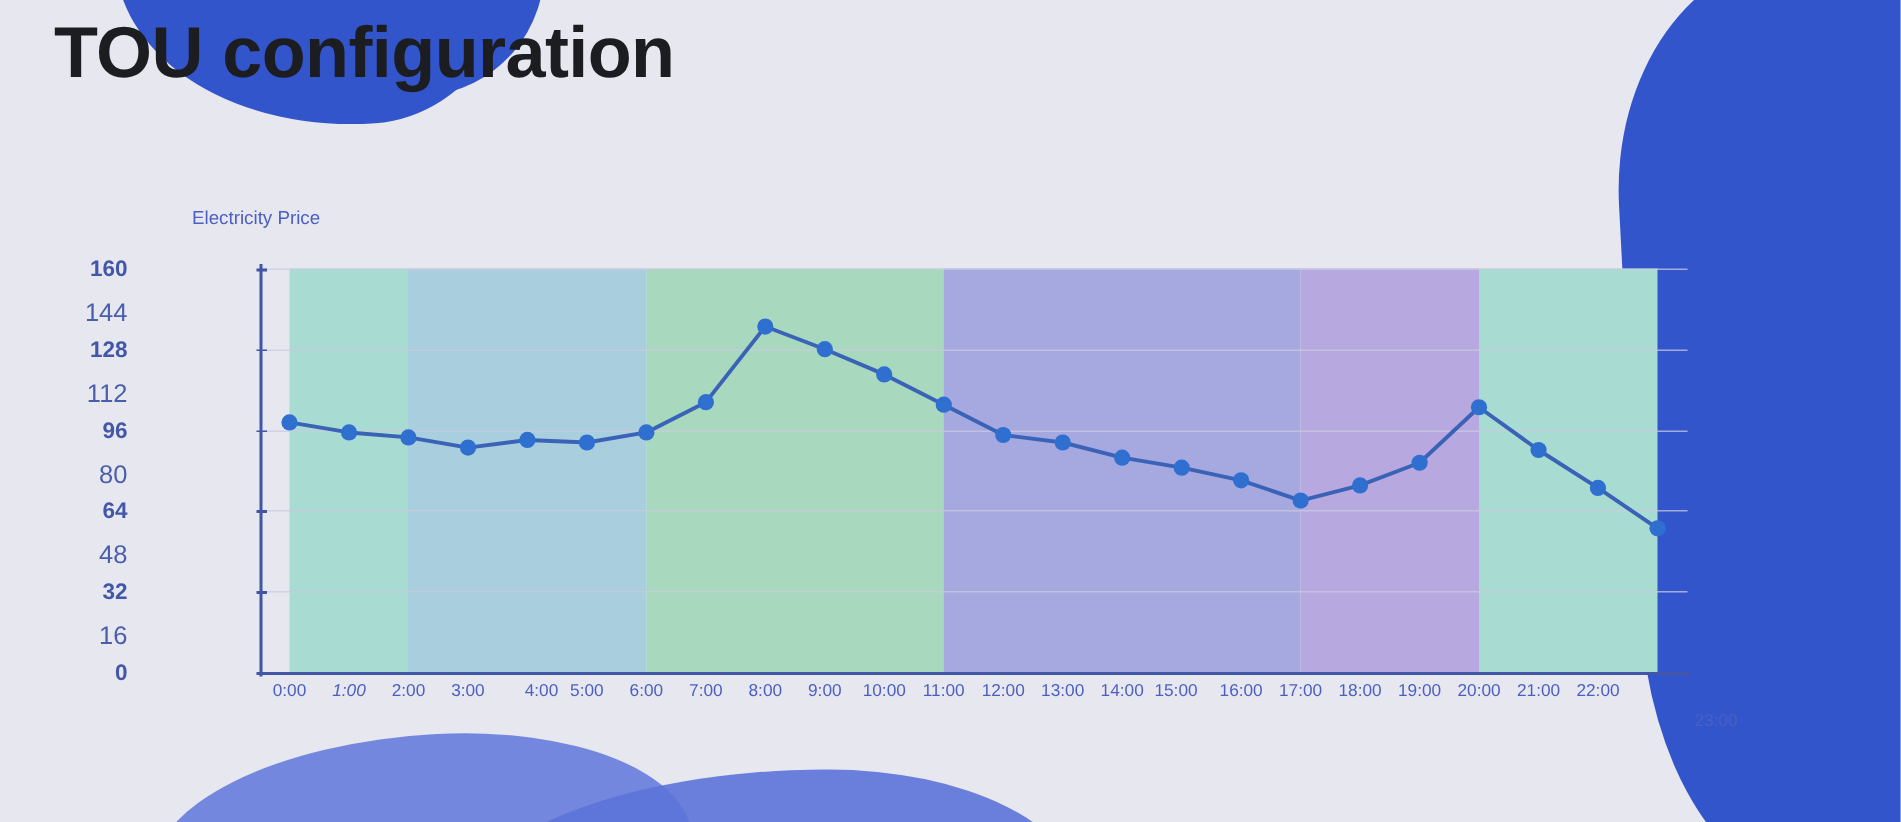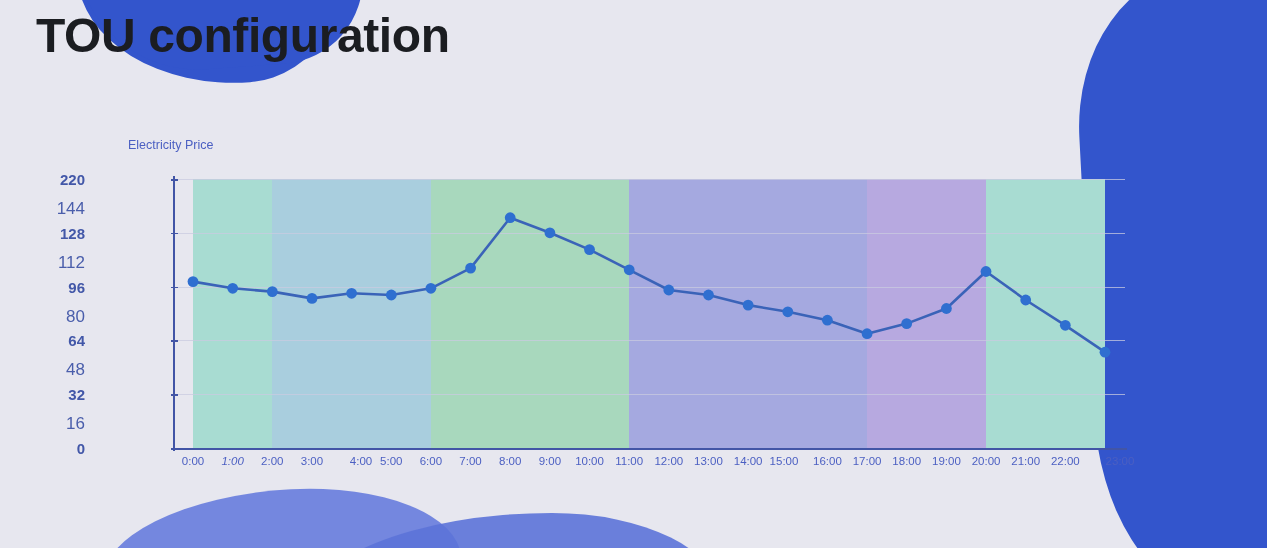"220" div.ytick { text: 220 -> 160 }
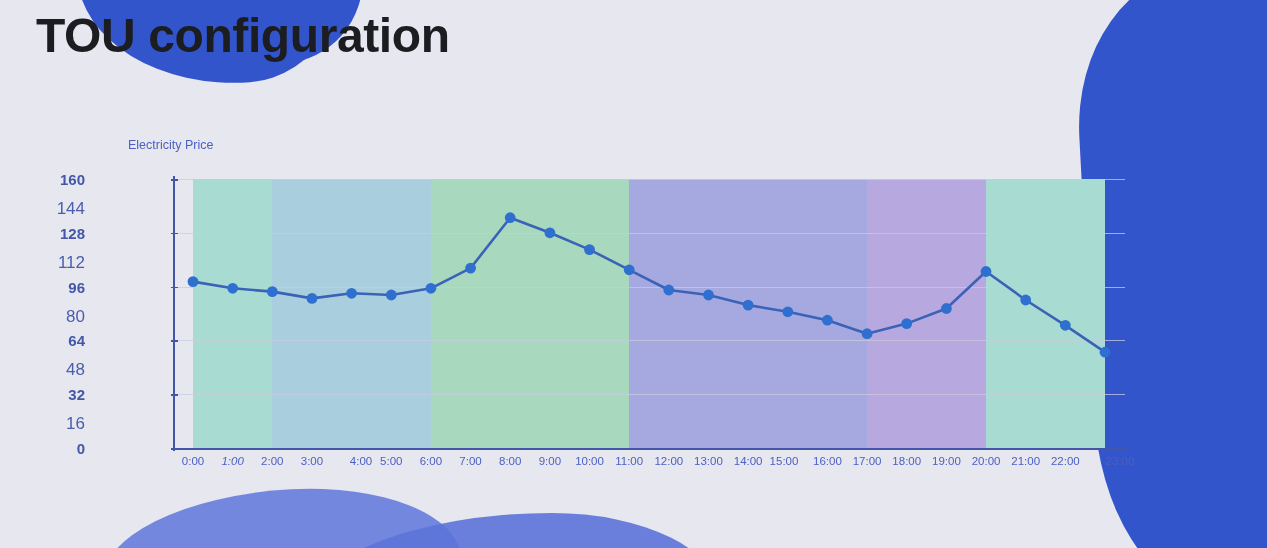"23:00" div.xtick { left: 1120px -> 1144px; margin-top: none -> 20px }
